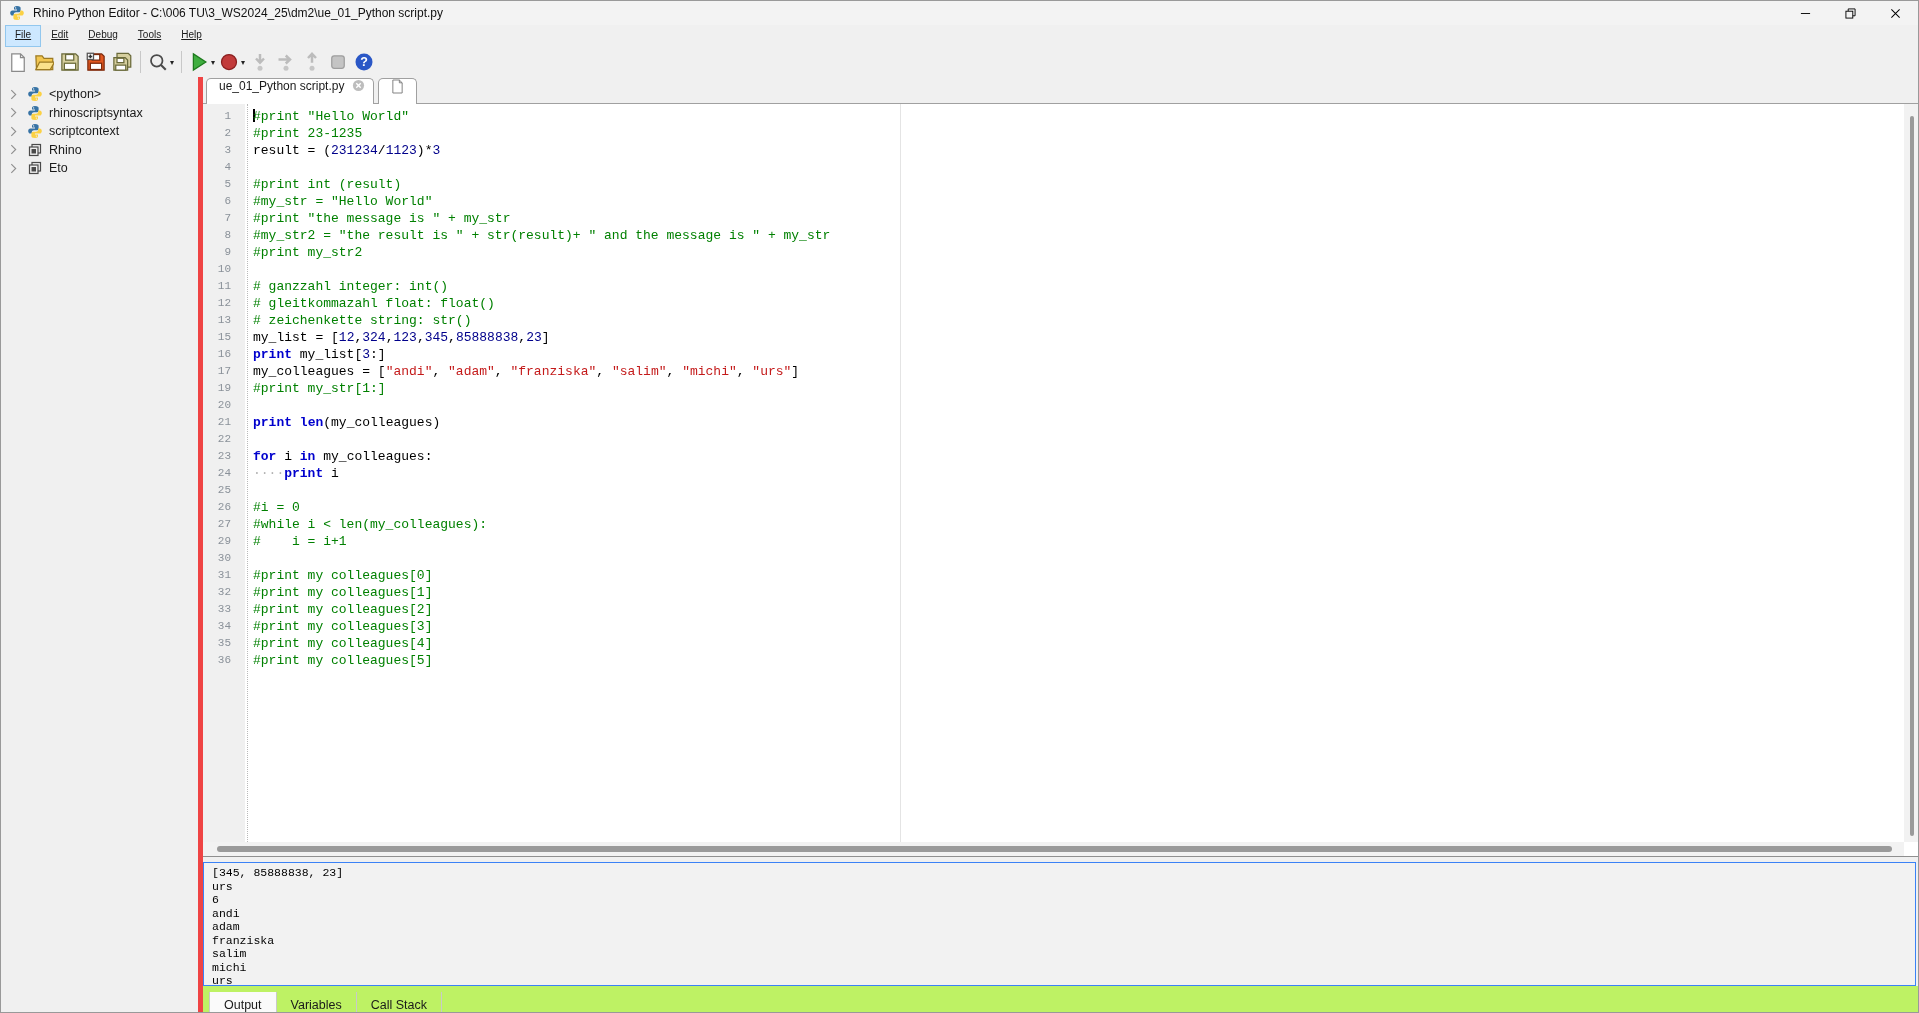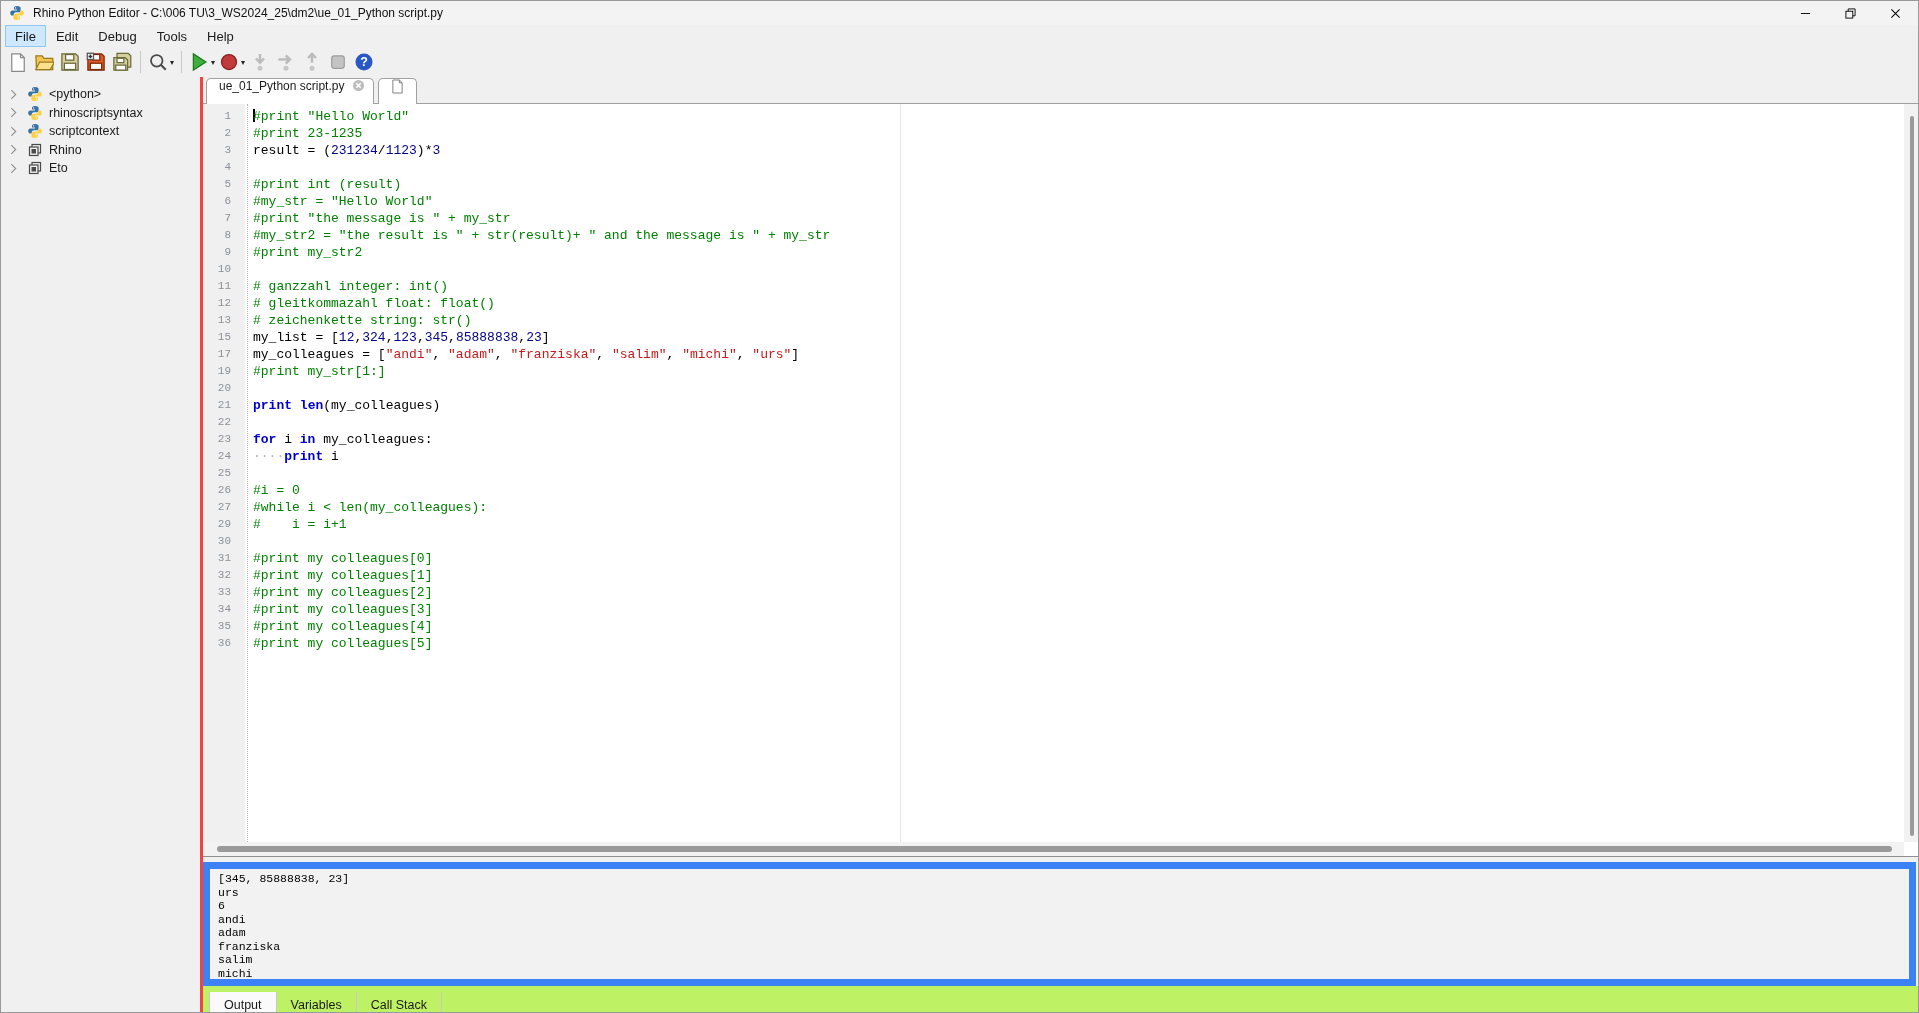"File" .menu-item { font-size: 13px -> 10px; text-decoration: none -> underline }
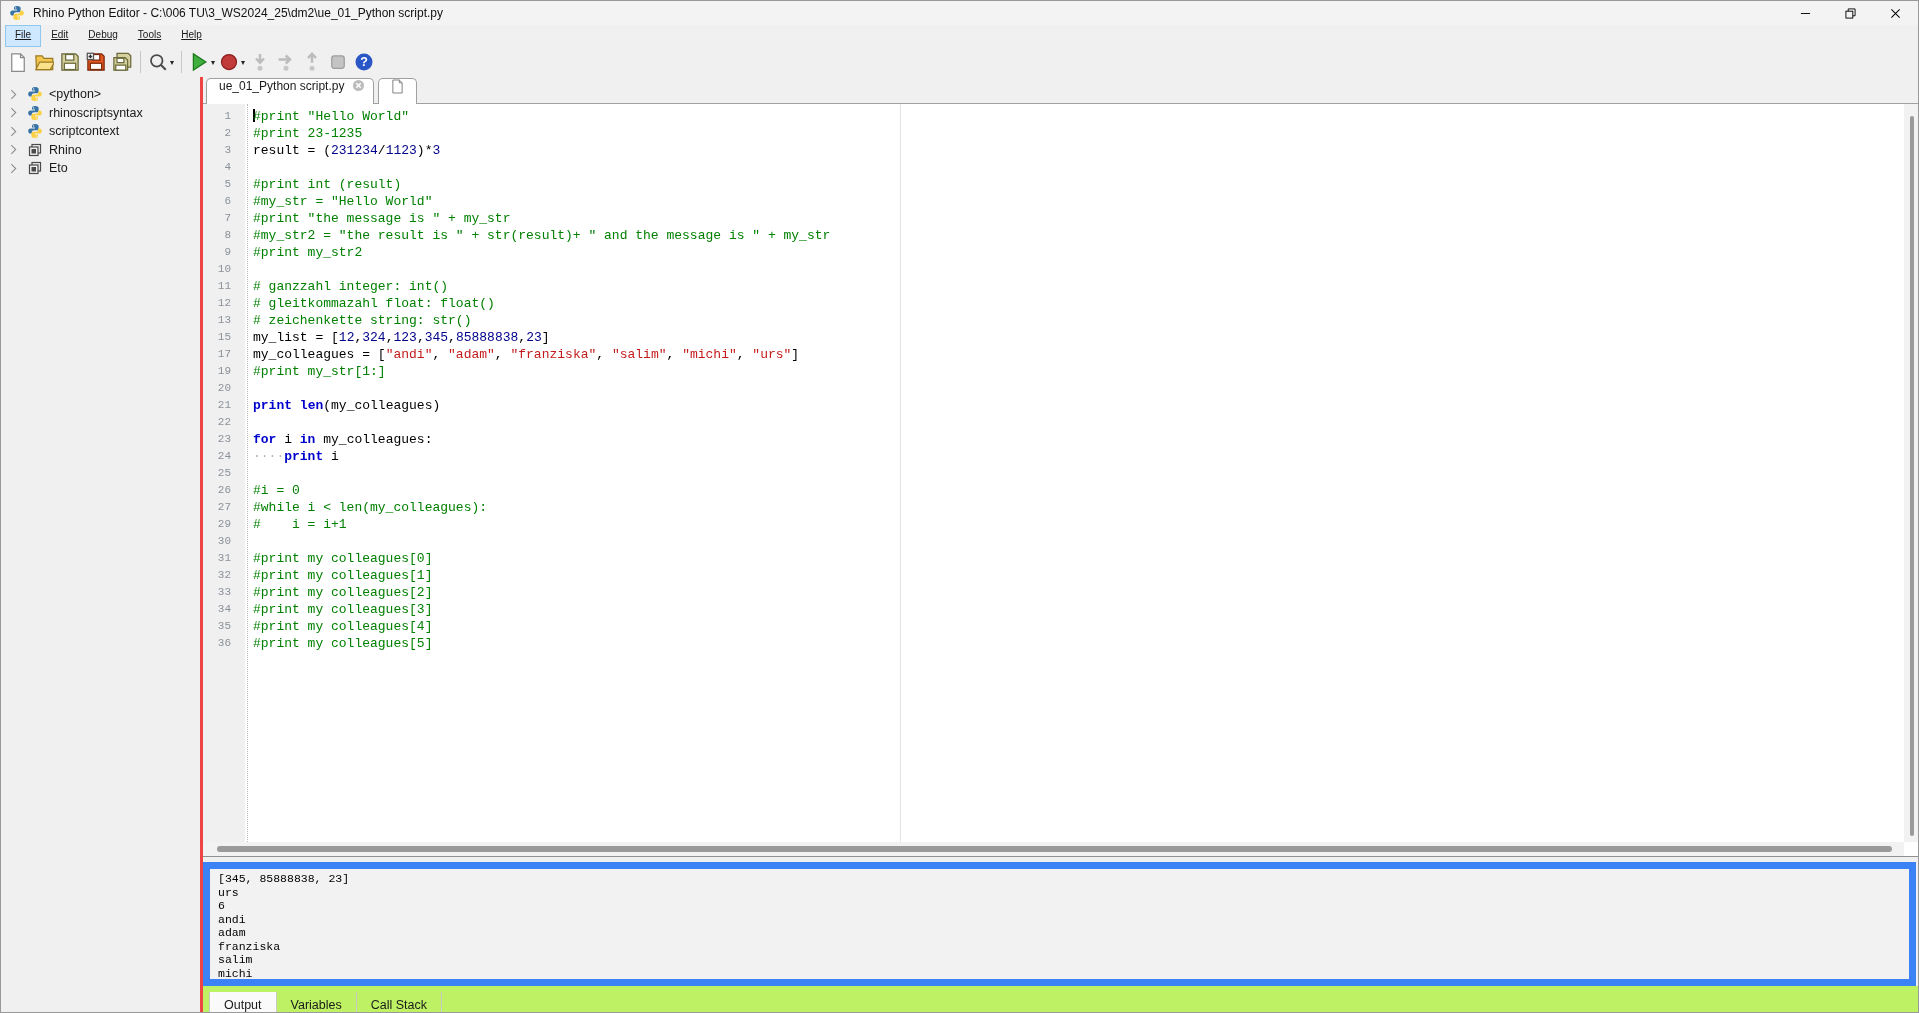"<python>" .sidebar { border-right: 3px solid #ef4444 -> 5px solid #ef4444 }
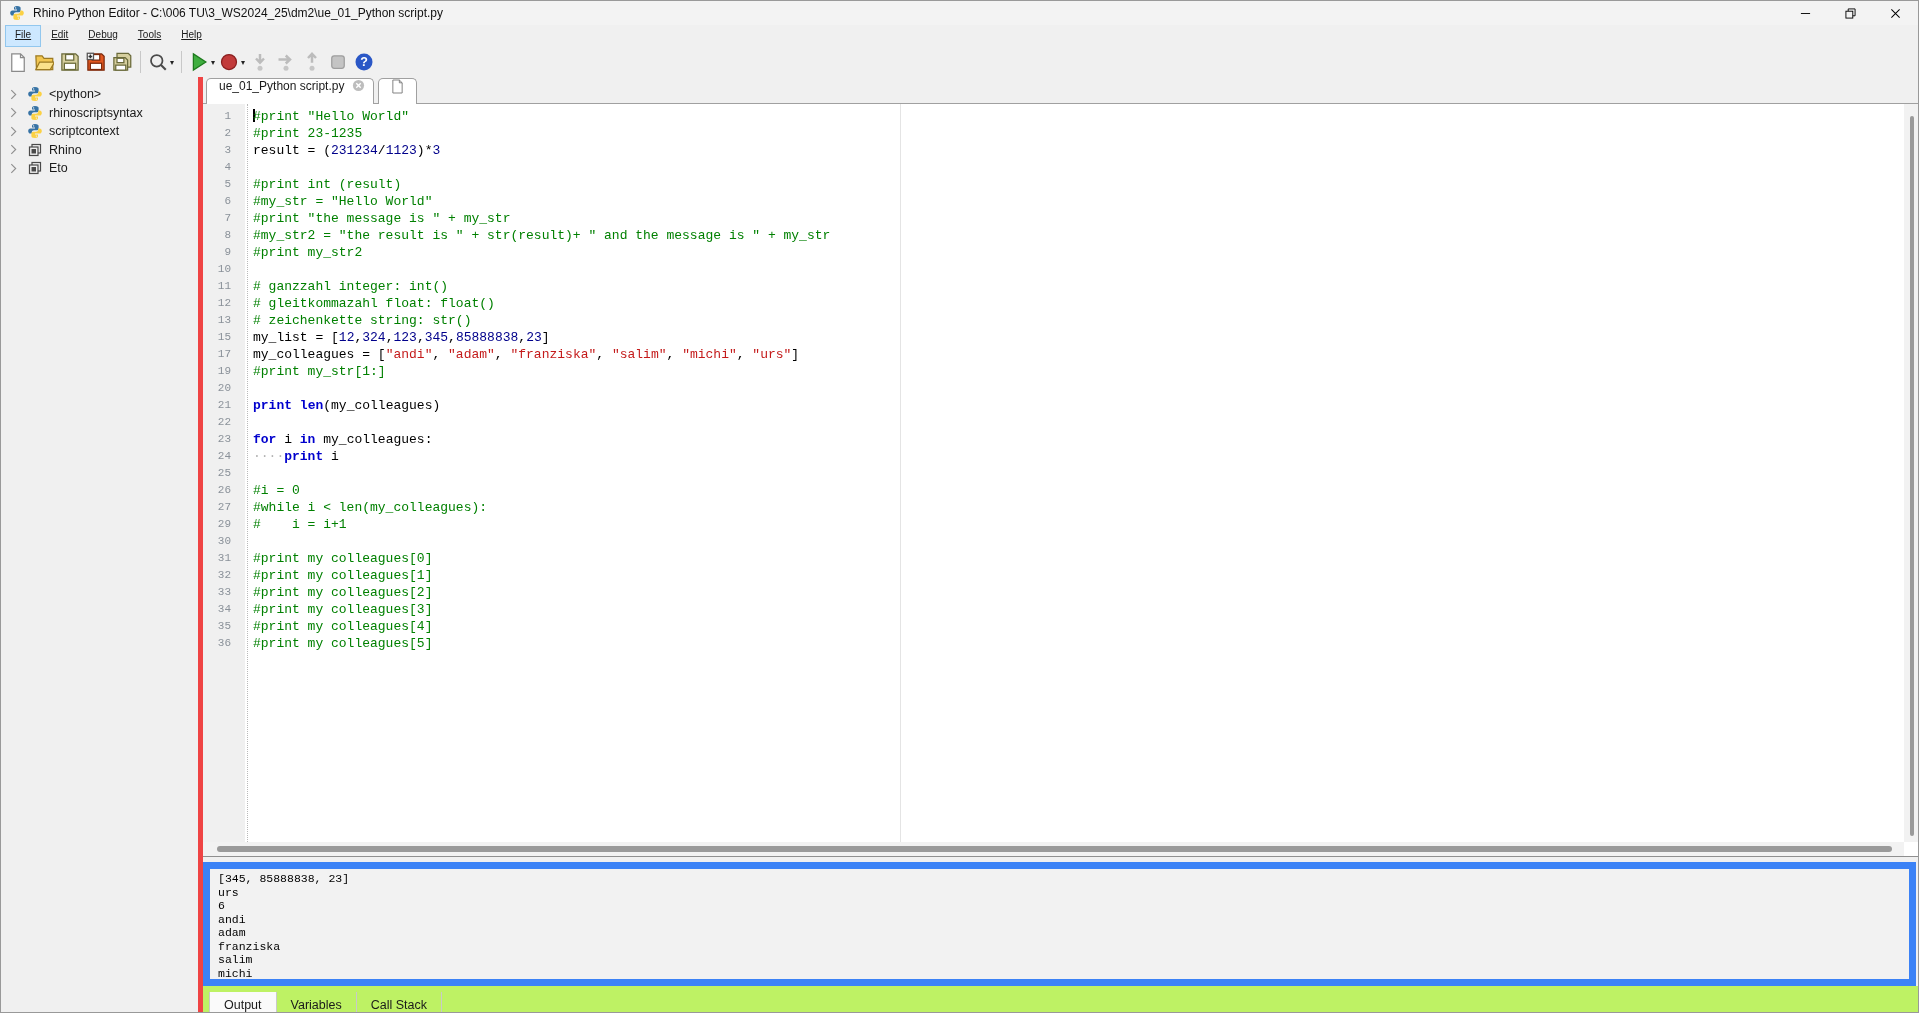"16" div.code-line { html: none -> <div><span>16</span><span><span>print</span><span> my_list[</span><span>3</span><span>:]</span></span></div> }
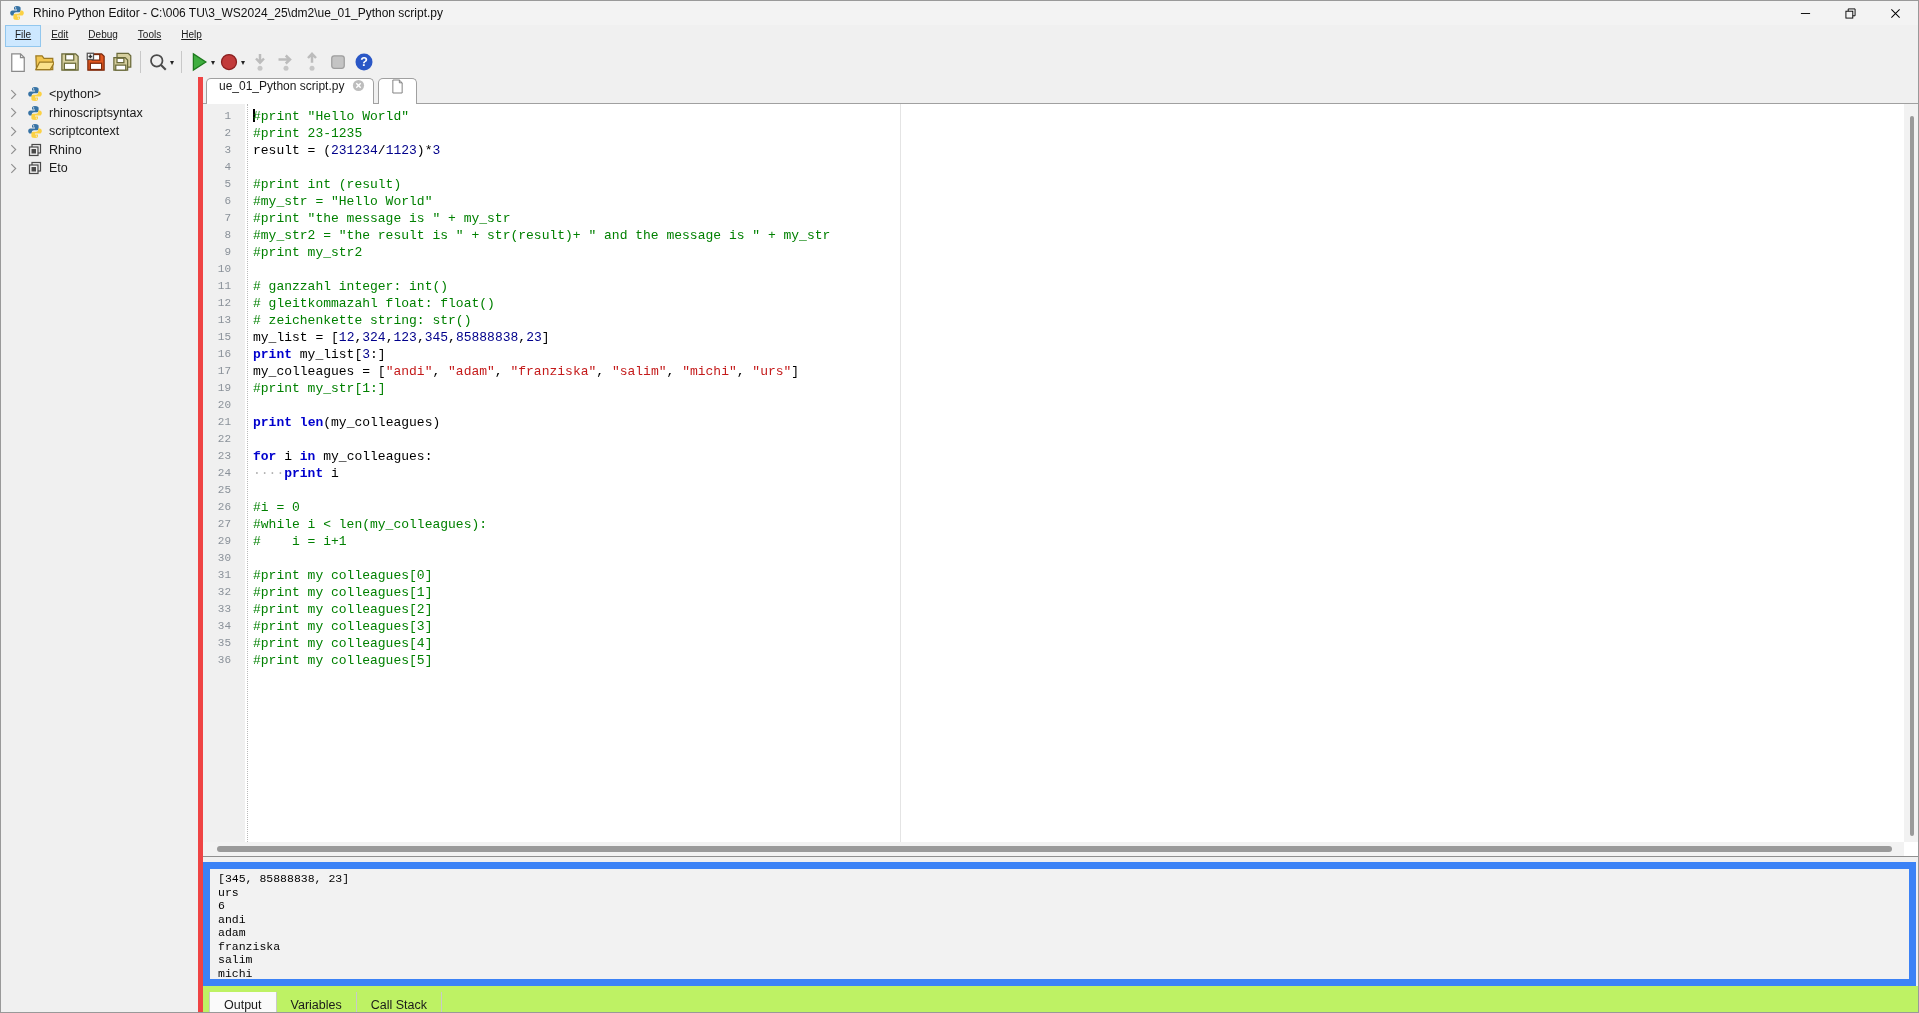"[345, 85888838, 23]" .output-panel { border: 7px solid #3b82f6 -> 1px solid #3b82f6 }
